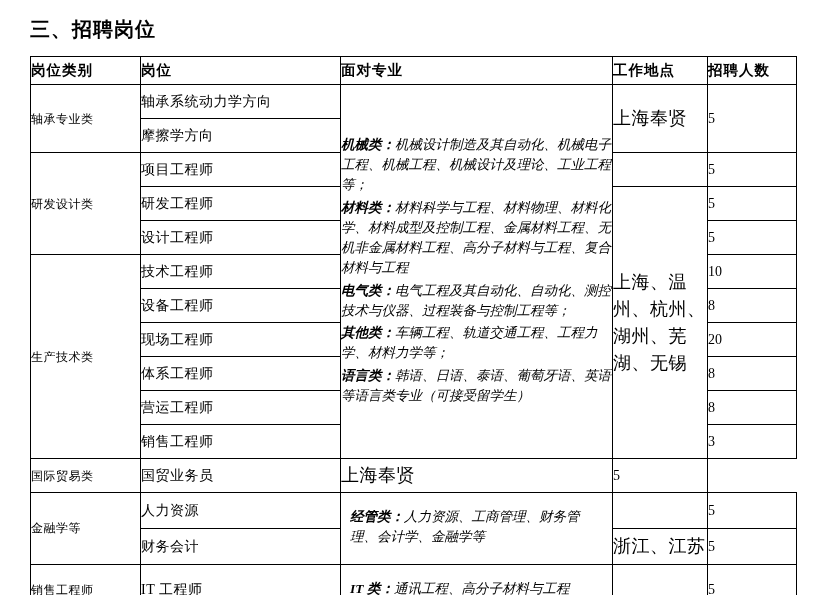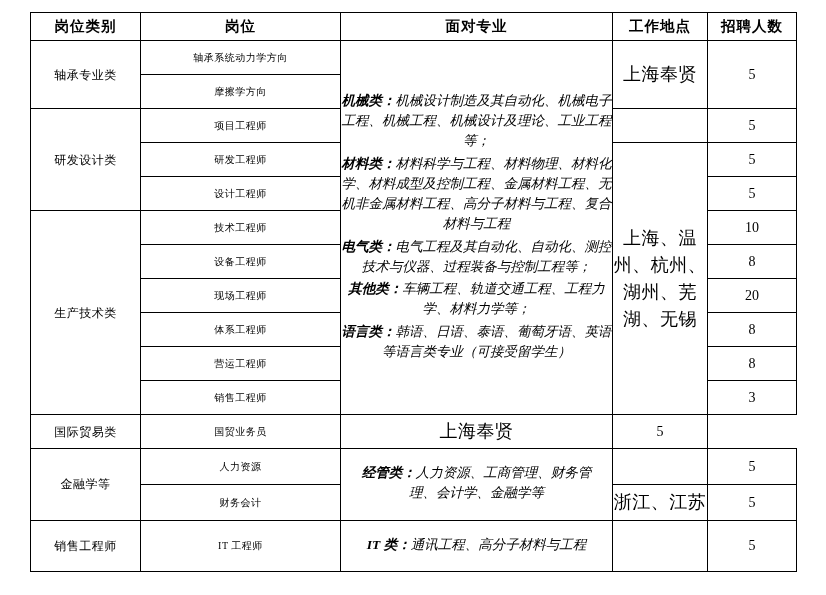"三、招聘岗位" h2.section-title { html: none -> <h2>三、招聘岗位</h2> }
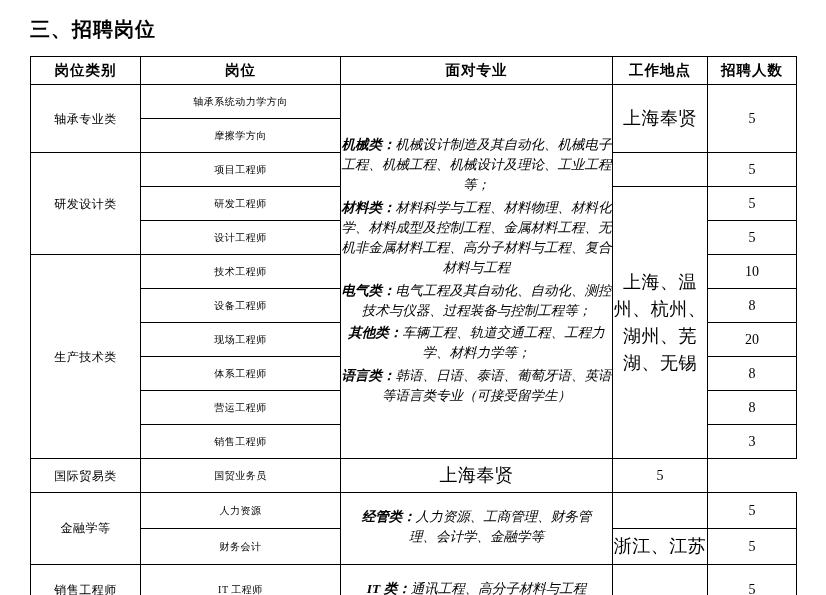"岗位类别" table.recruit th, table.recruit td { text-align: center -> left }
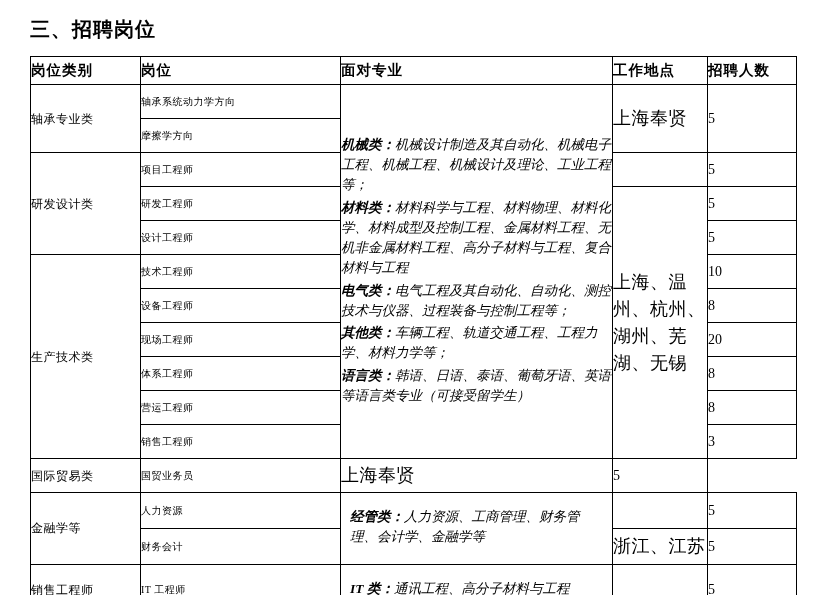"轴承系统动力学方向" td.post { font-size: 10px -> 14px }
